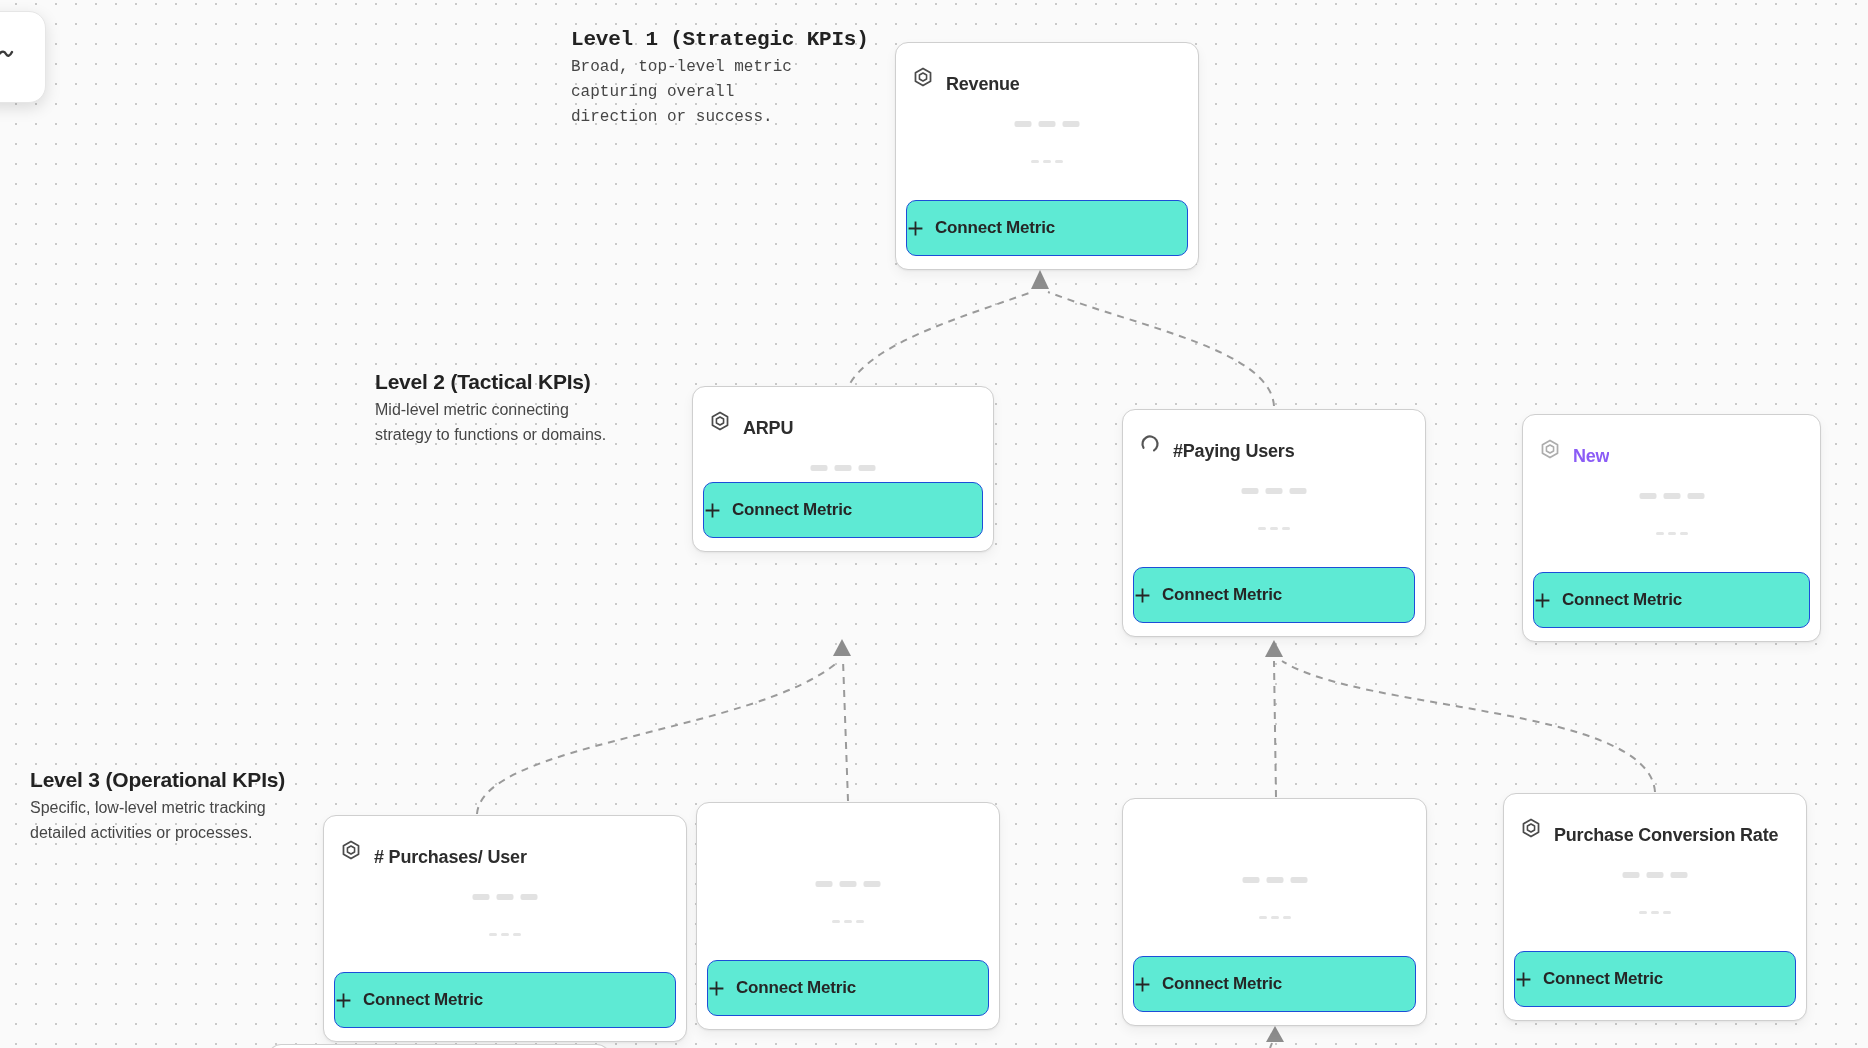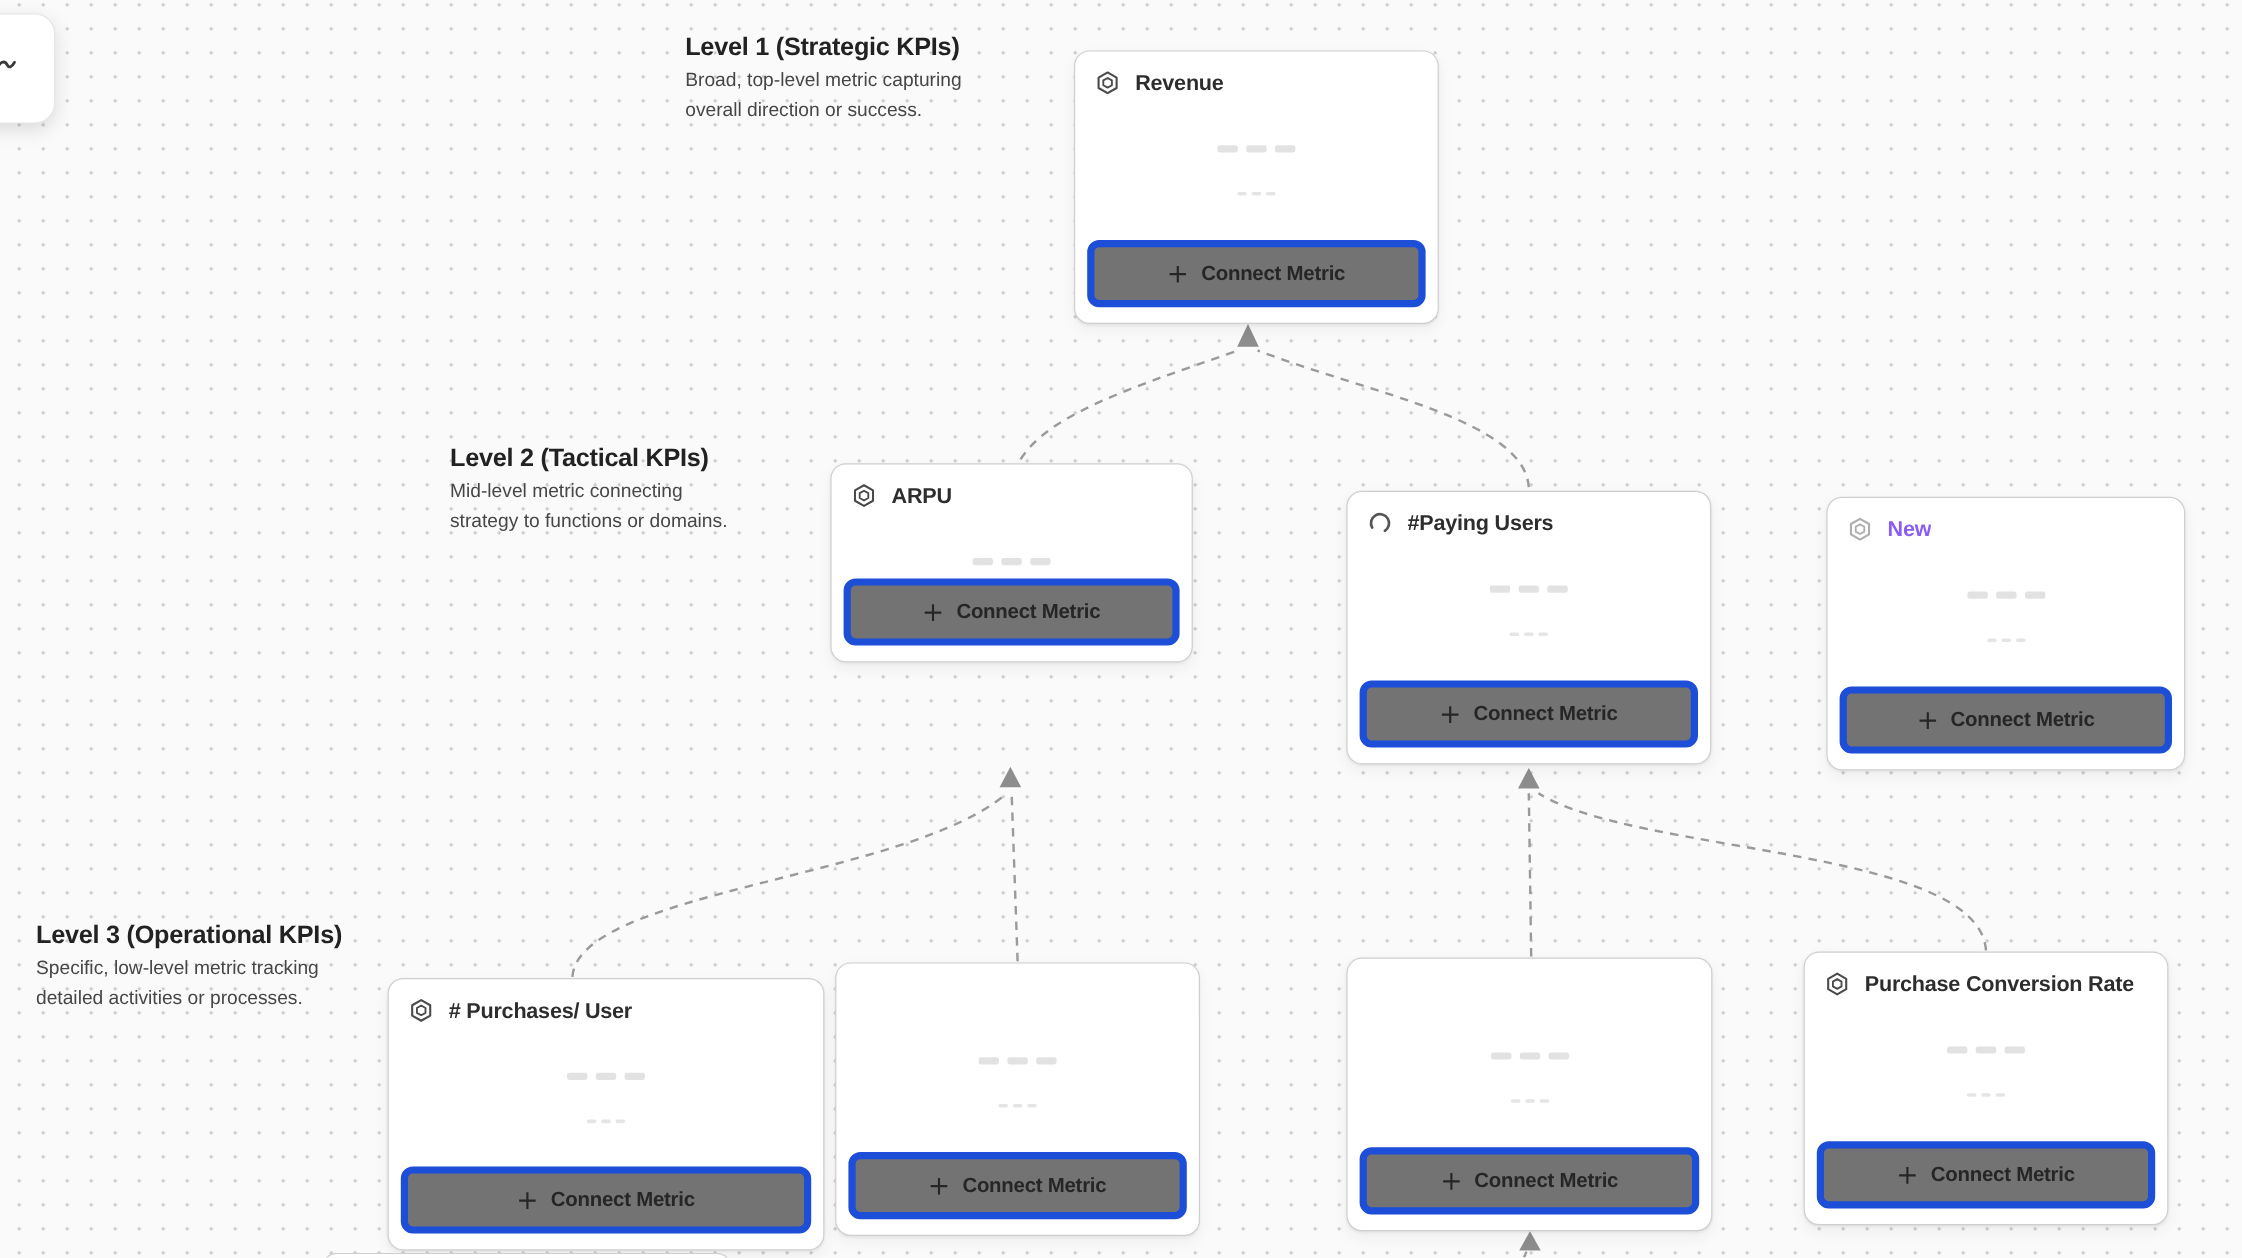"Level 1 (Strategic KPIs)" .note-l1 { font-family: none -> Liberation Mono, monospace }
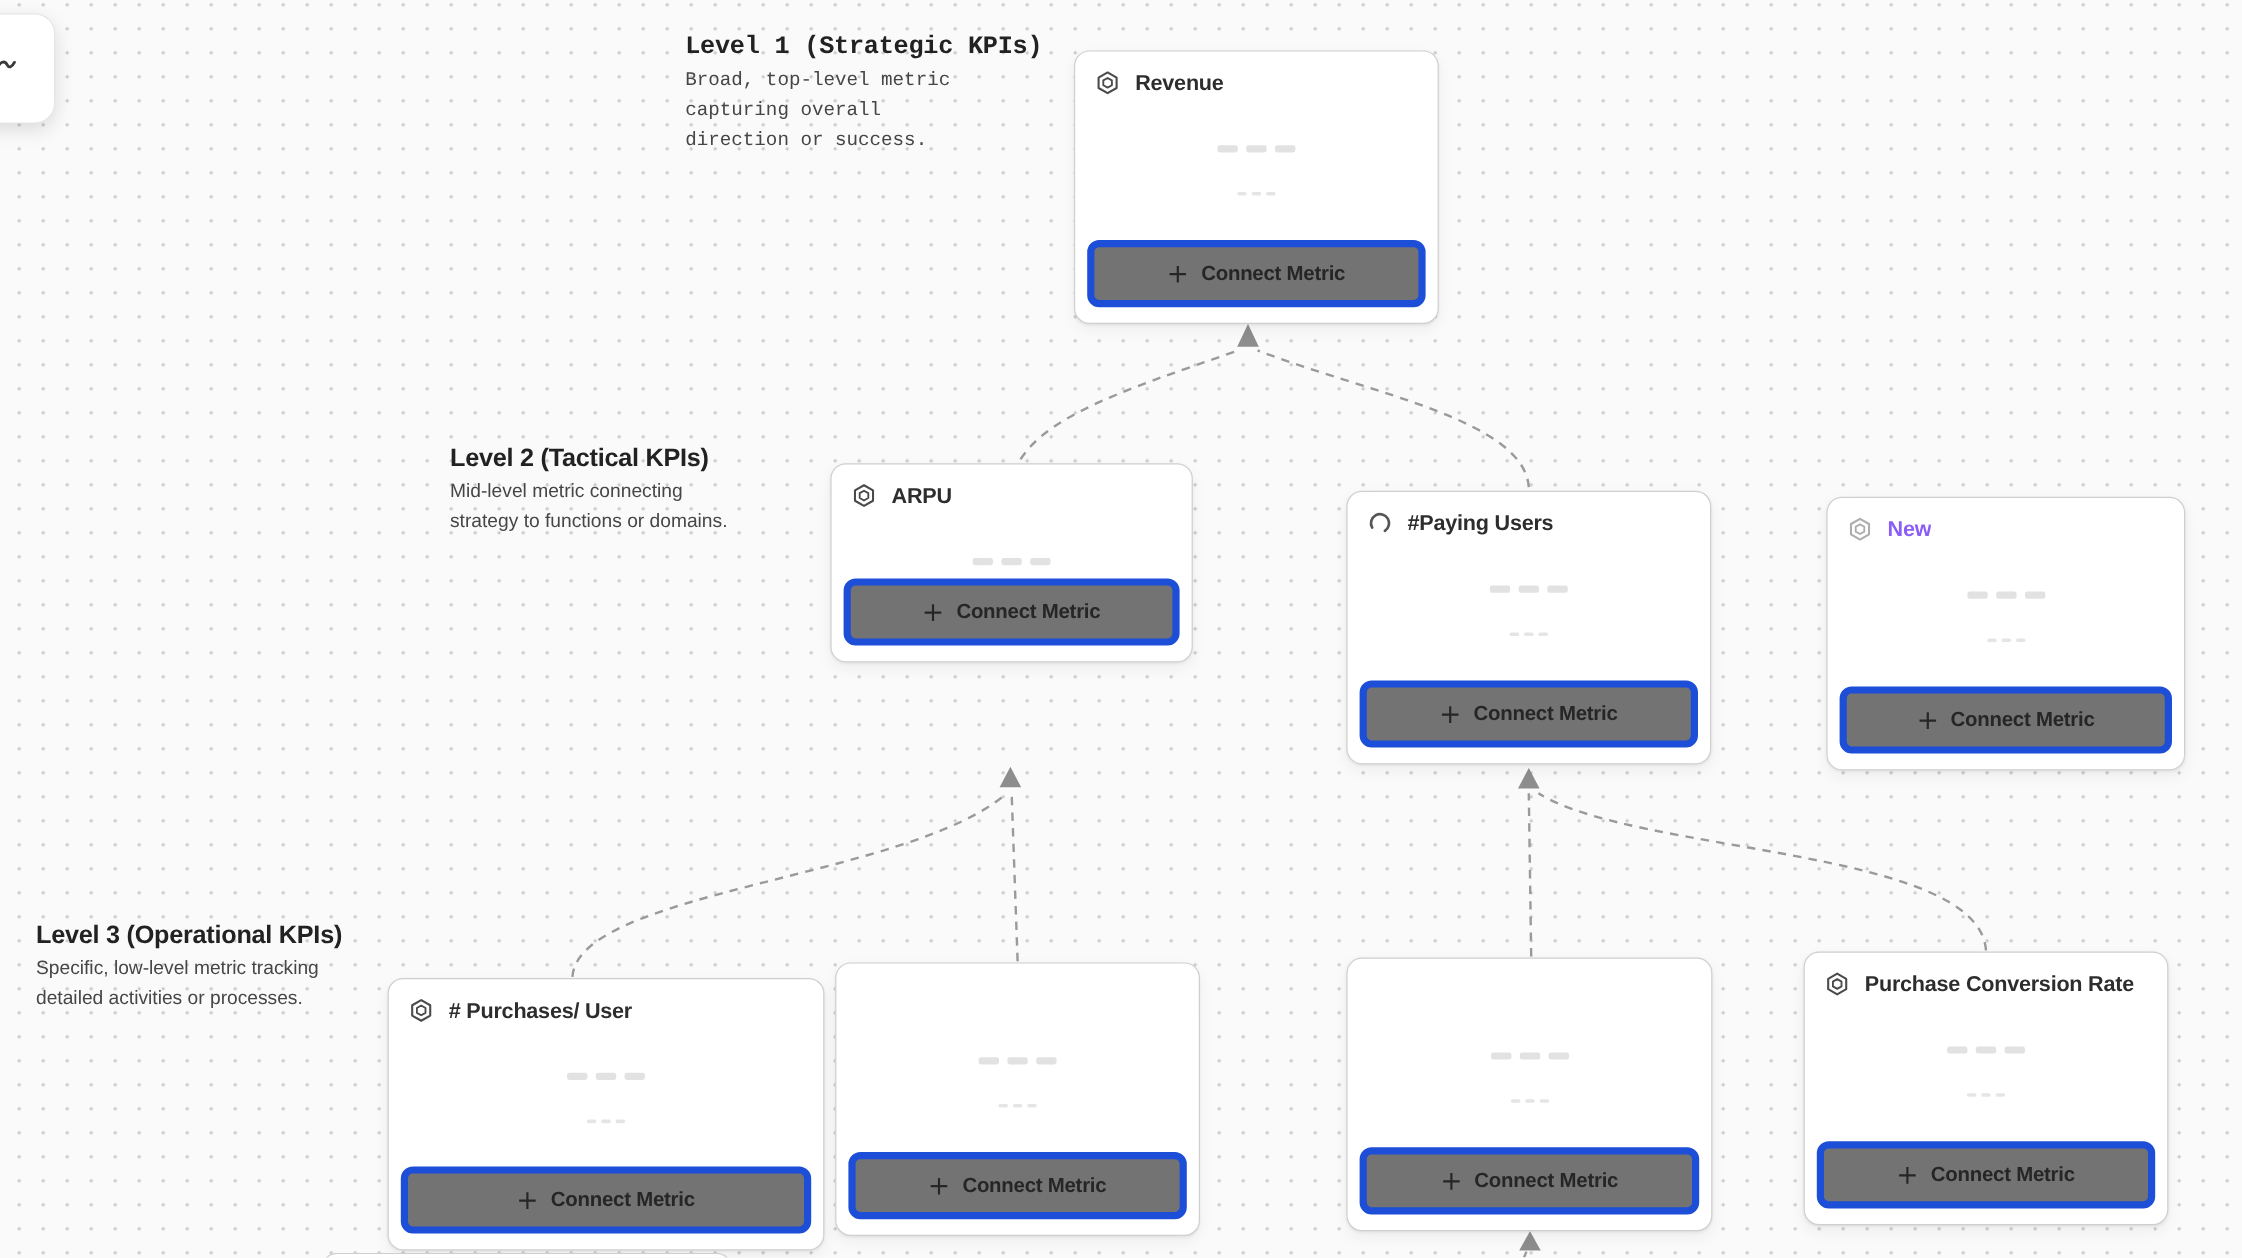"Revenue" .card-title { margin-top: none -> 16px }
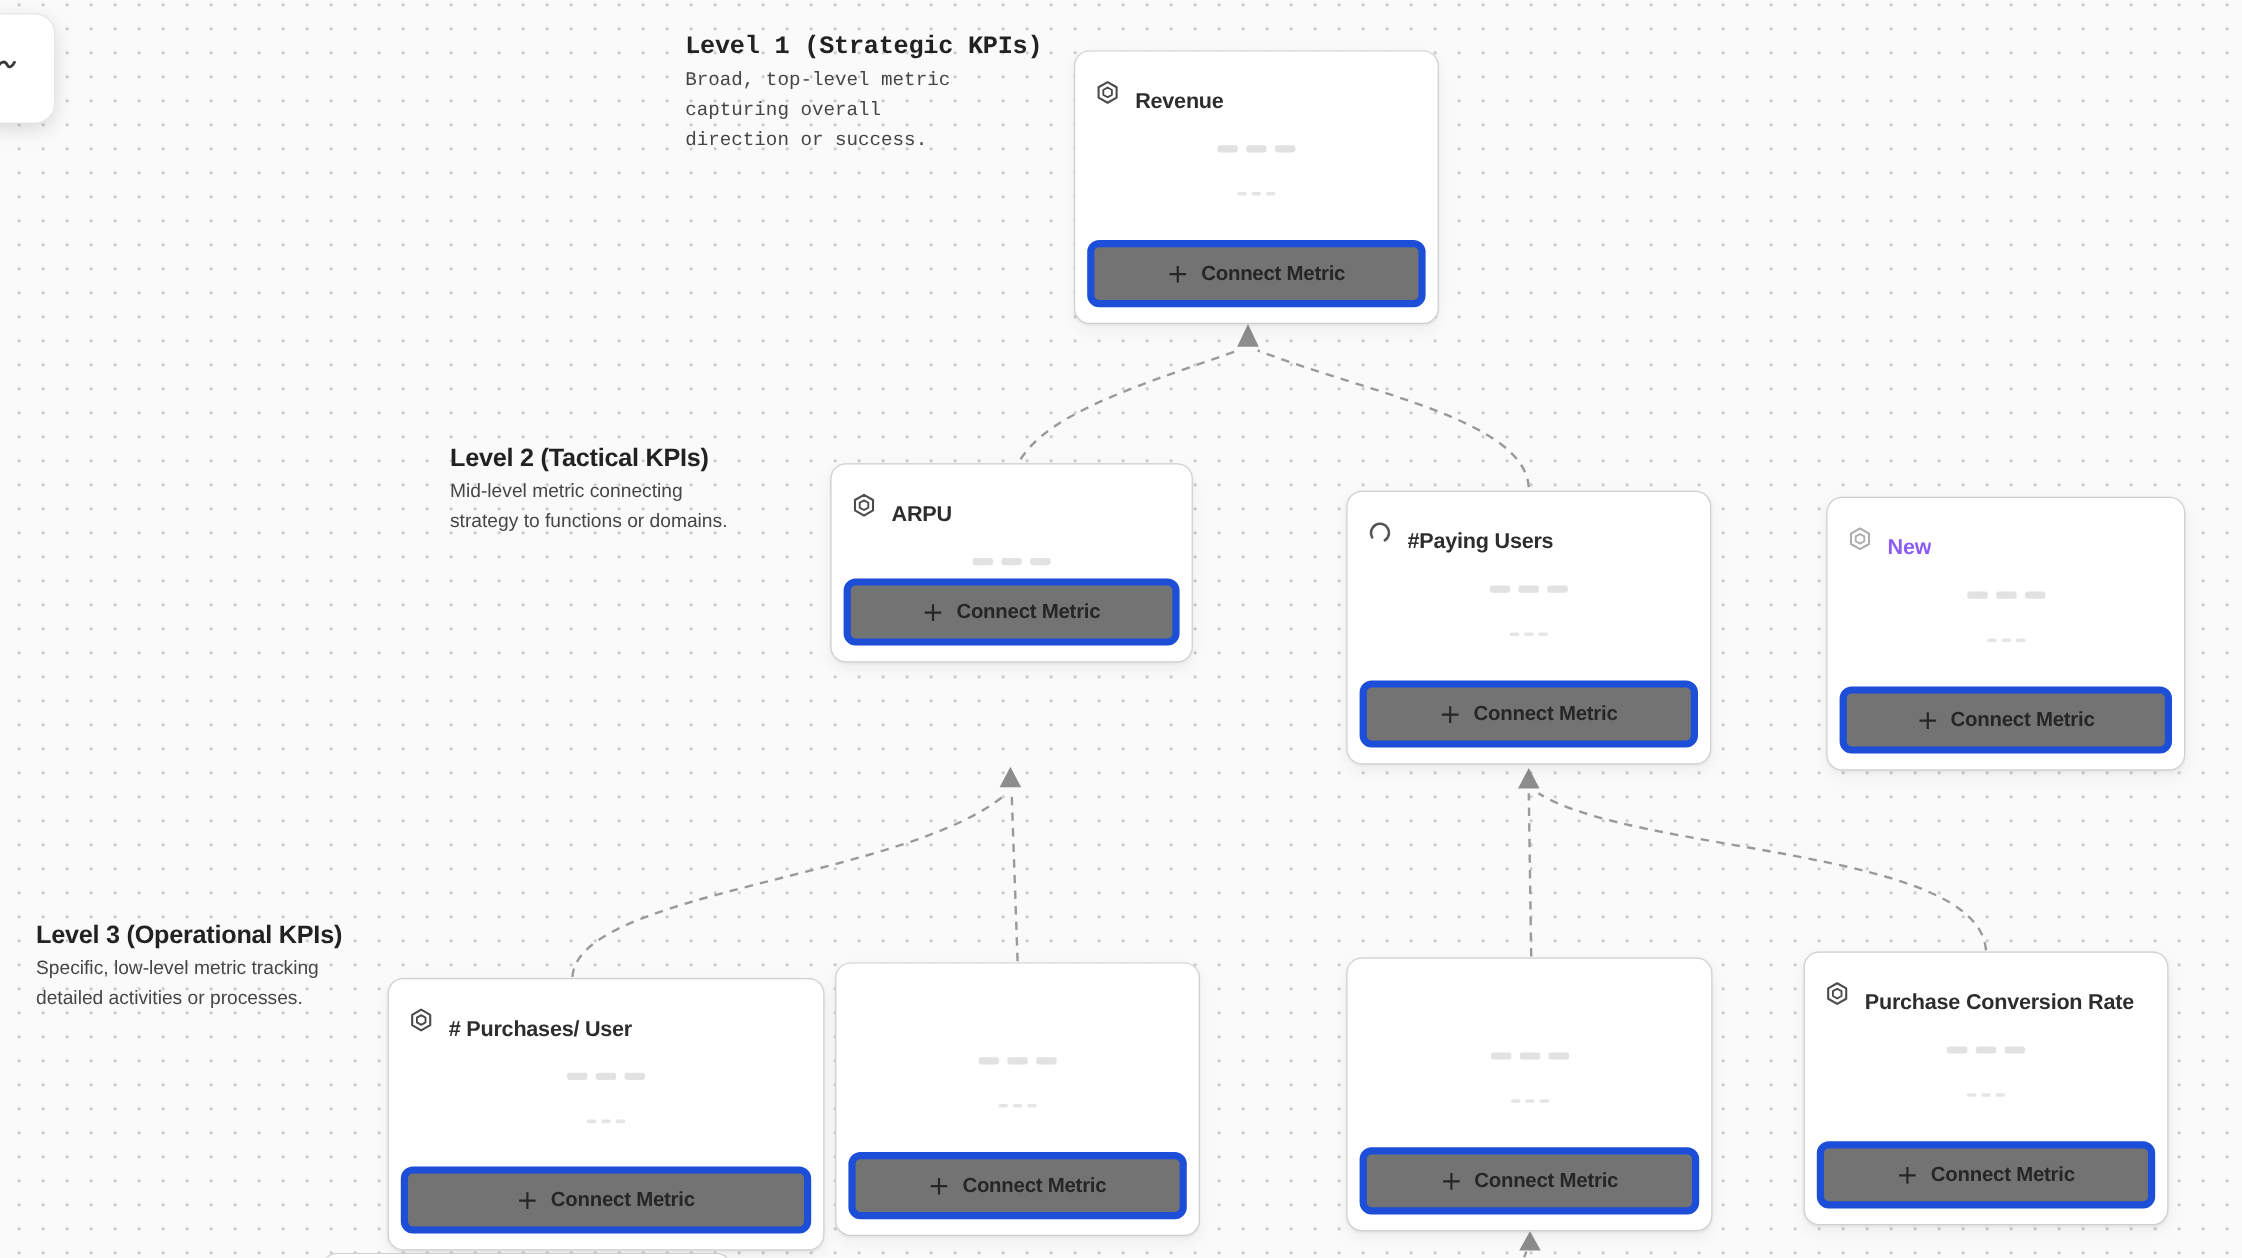"Connect Metric" .connect-btn { background: #737373 -> #5eead4; border: 6px solid #1d4ed8 -> 1px solid #1d4ed8; justify-content: center -> flex-start }
